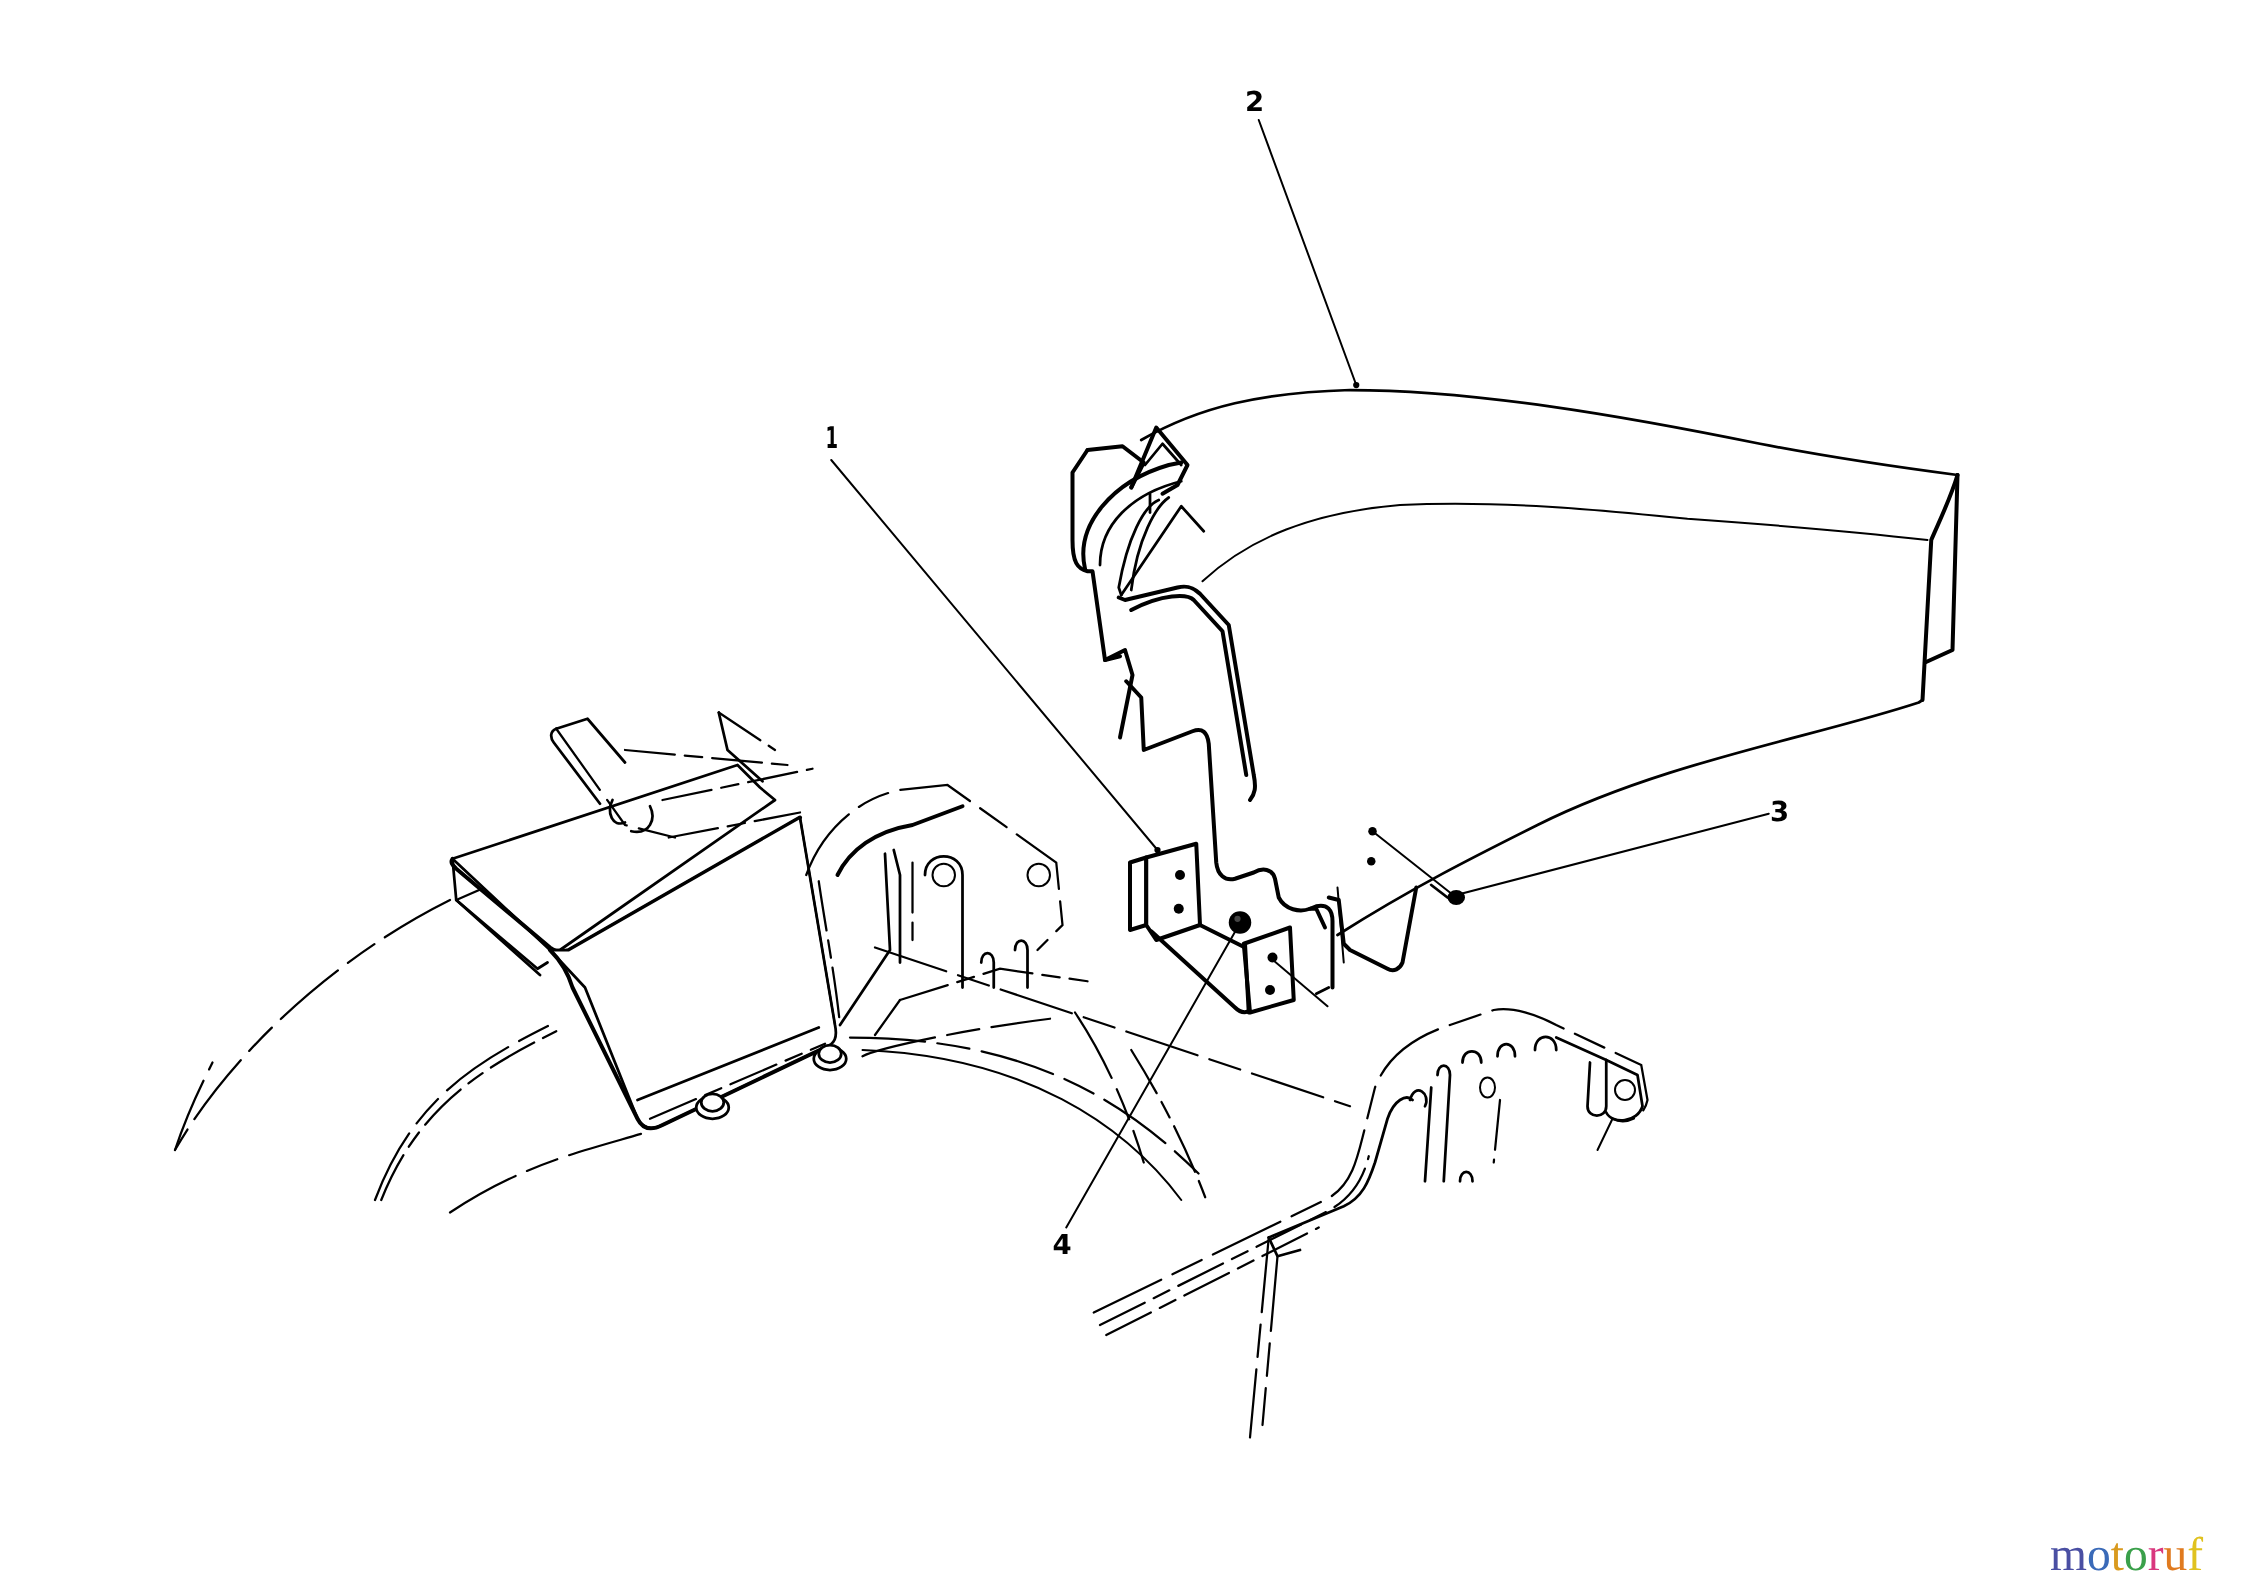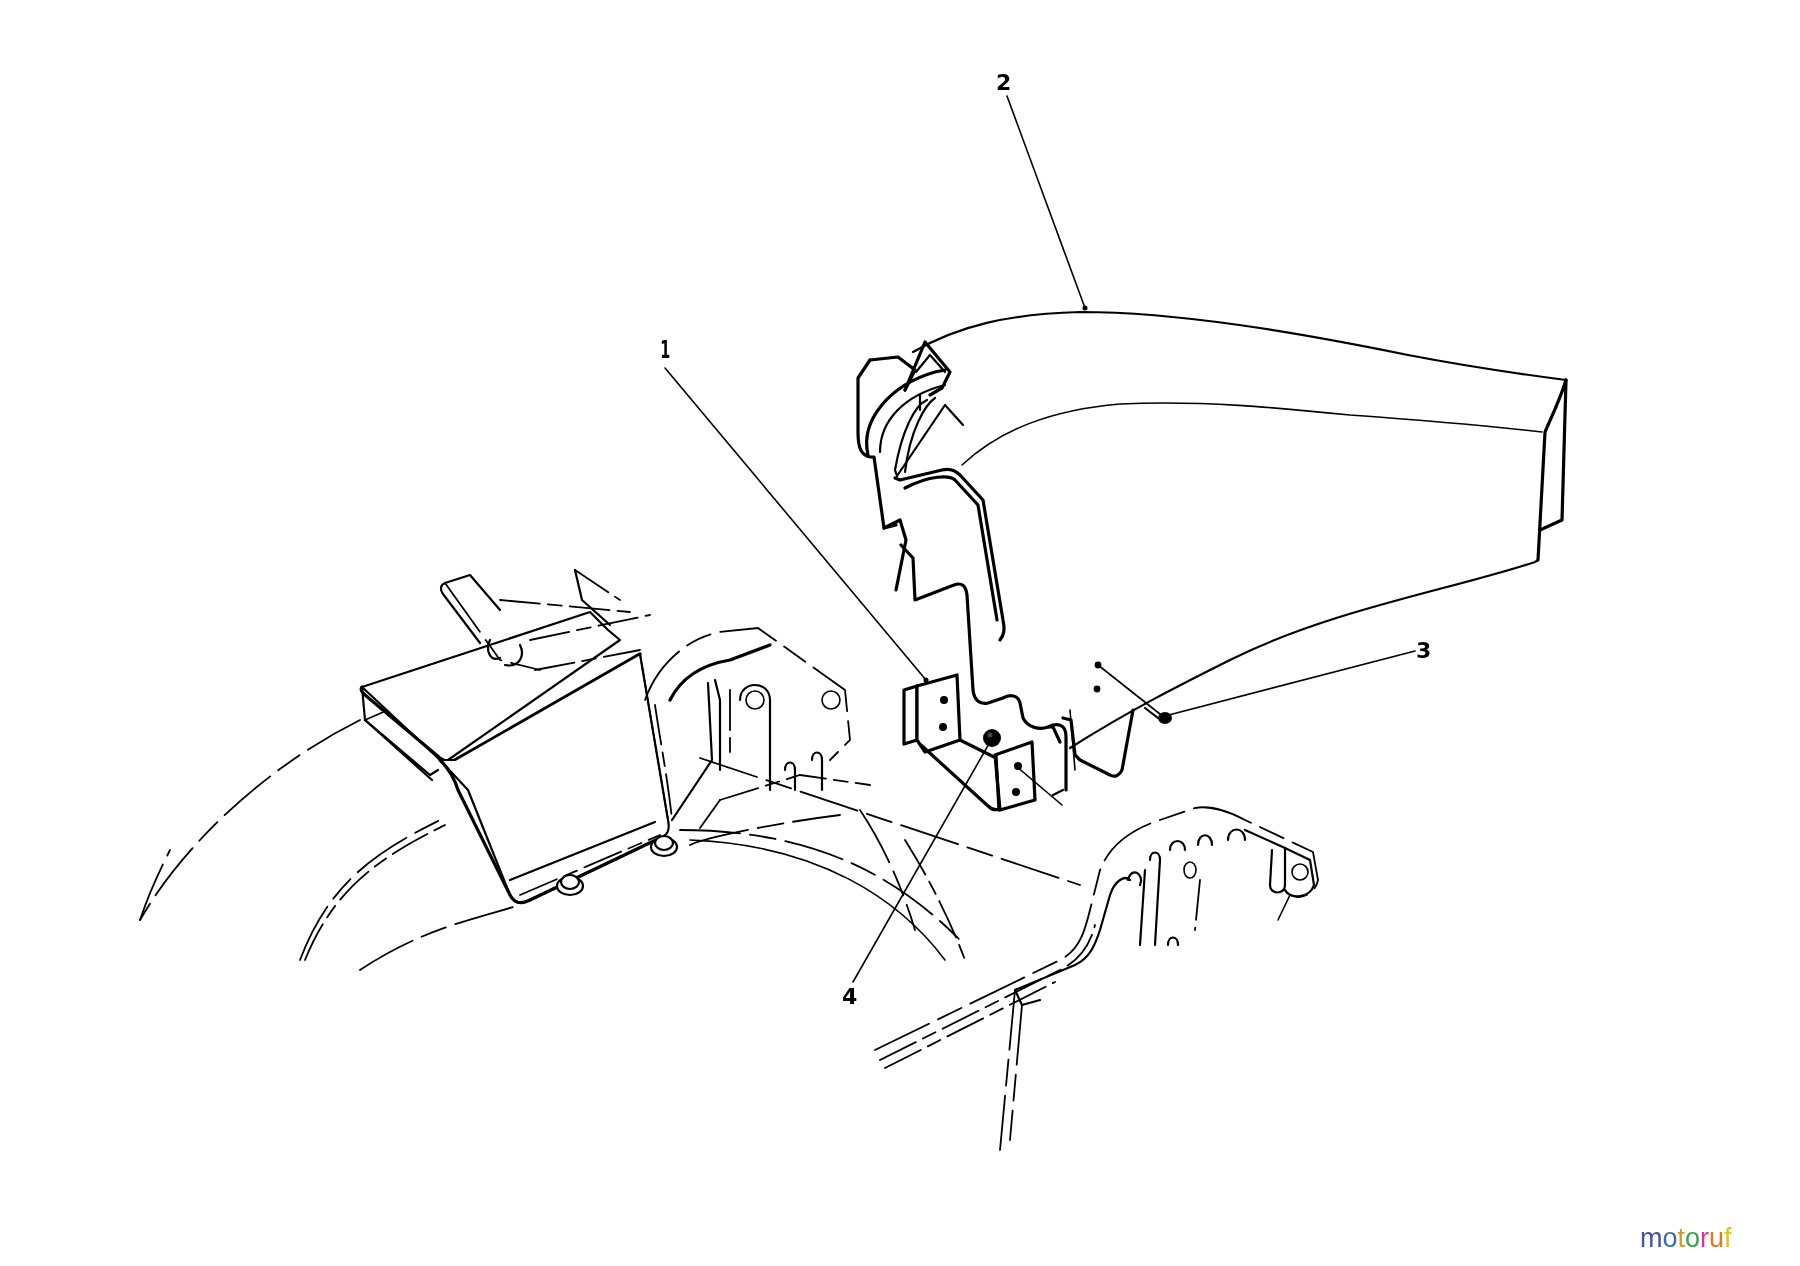"motoruf" .watermark { font-family: Liberation Sans, sans-serif -> Liberation Serif, serif; font-size: 27px -> 38px }
